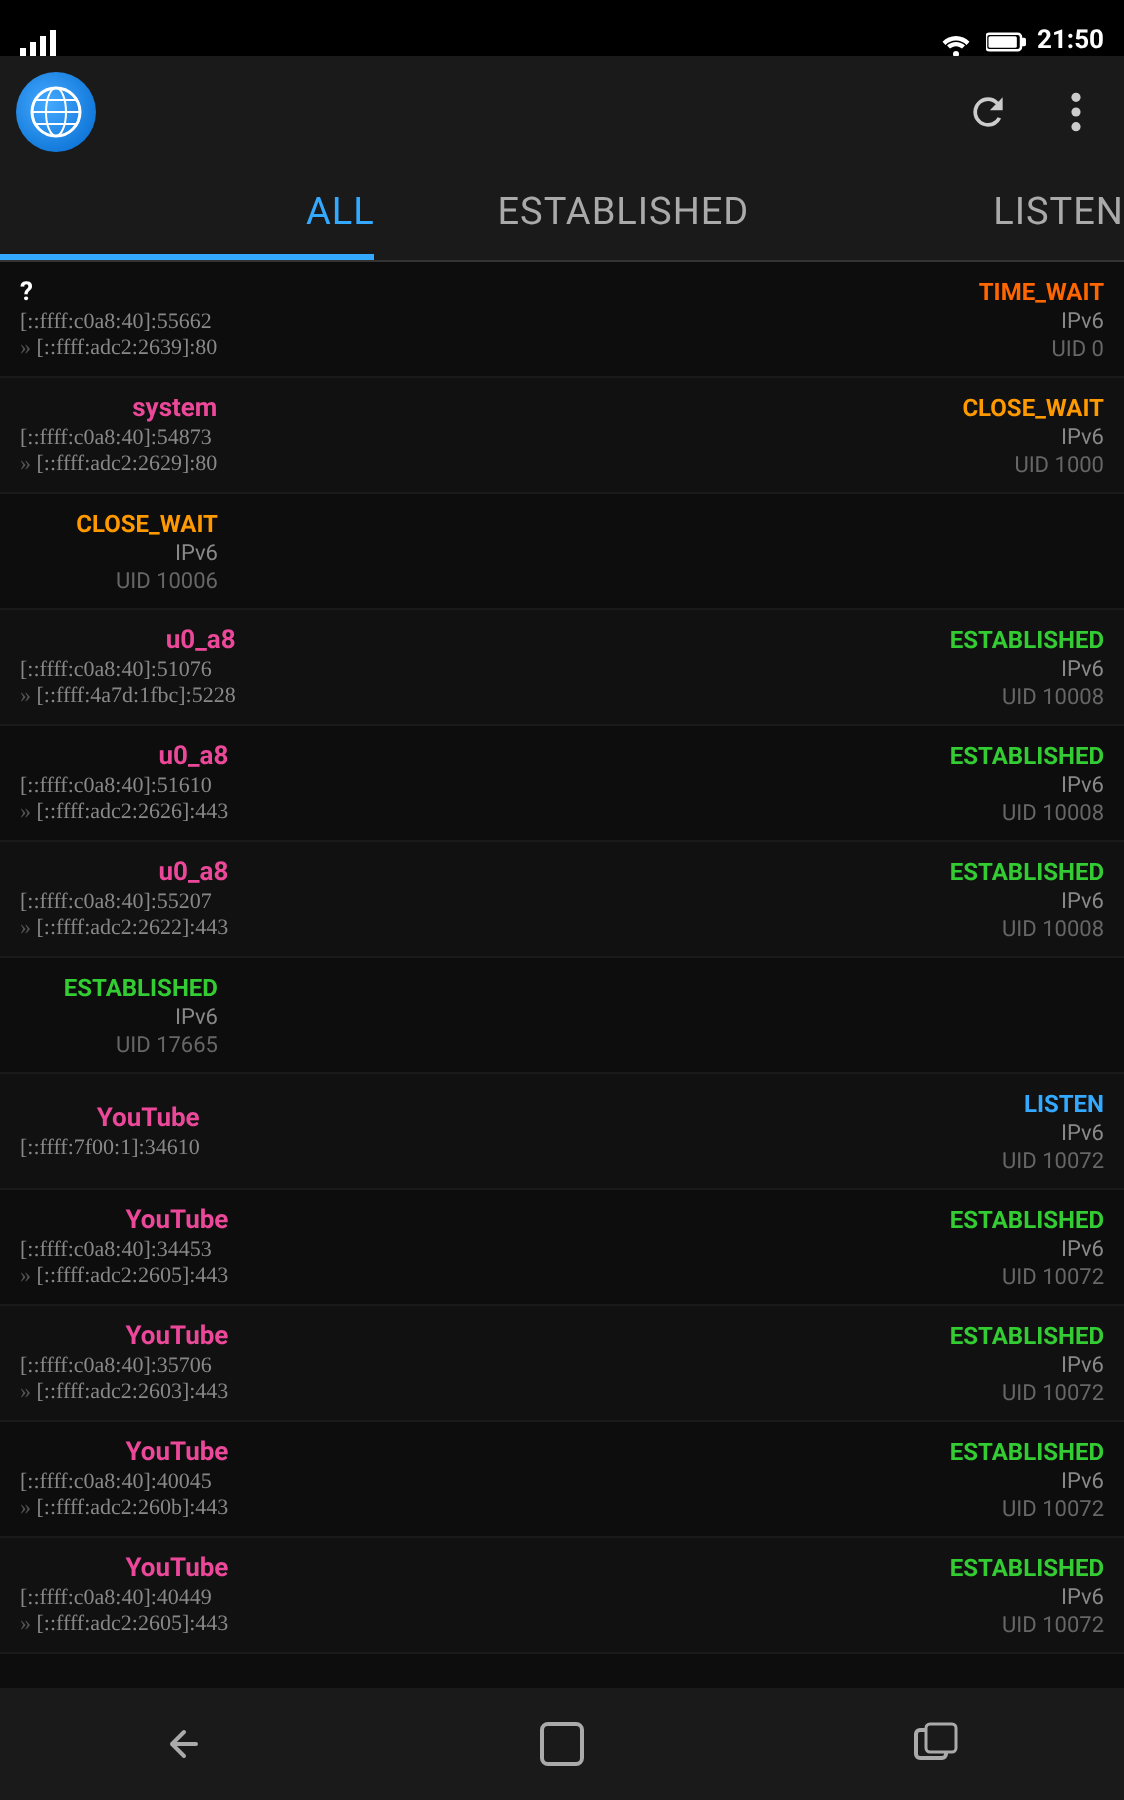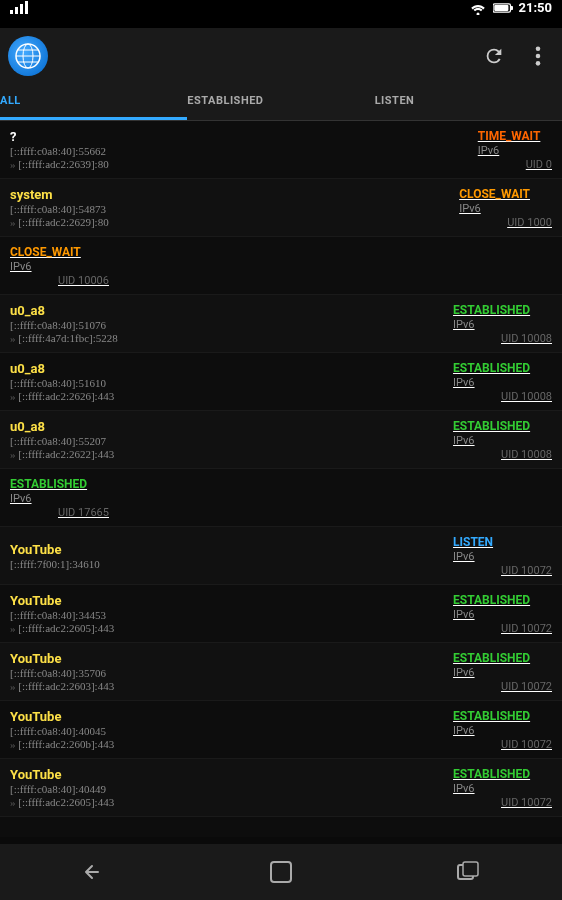"21:50" .status-bar { align-items: flex-start -> flex-end }
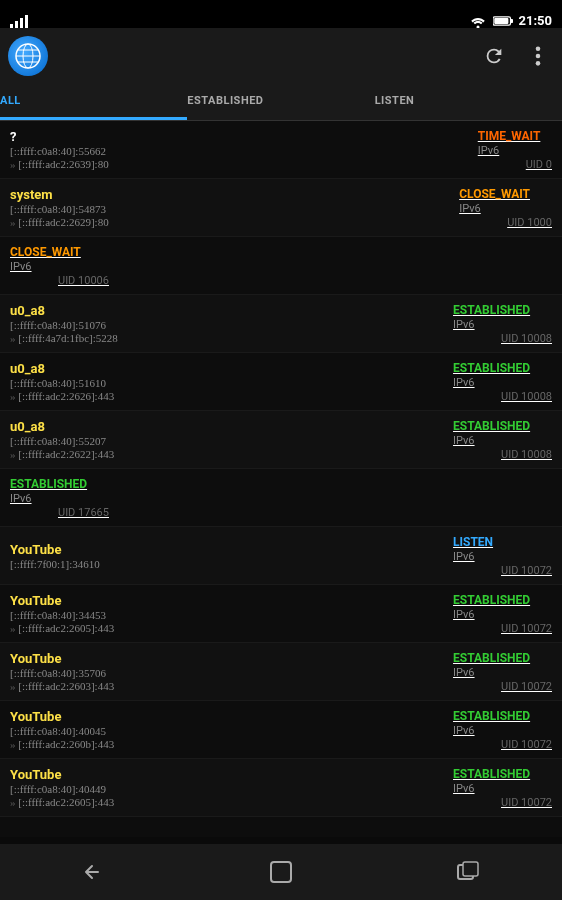"ALL" .tab { font-size: 11px -> 19px; font-weight: bold -> normal; text-align: left -> right }
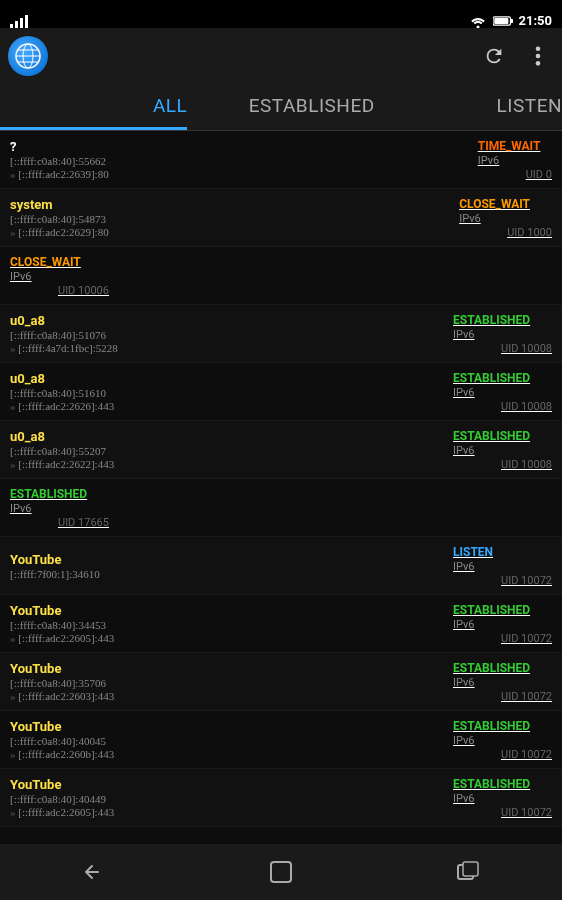"TIME_WAIT" .conn-right { align-items: flex-start -> flex-end; text-decoration: underline -> none }
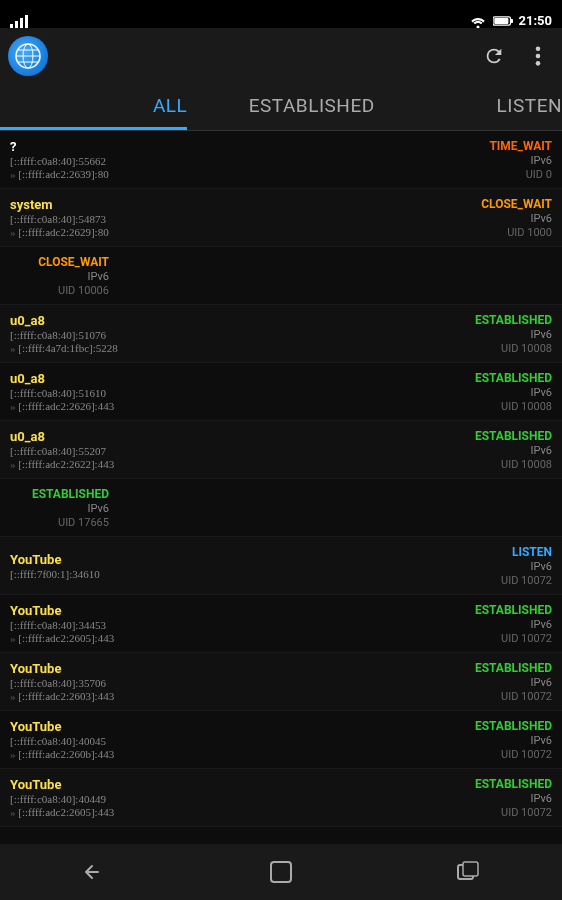"system" .conn-name.blue { color: #fde047 -> #ec4899; text-align: none -> right }
